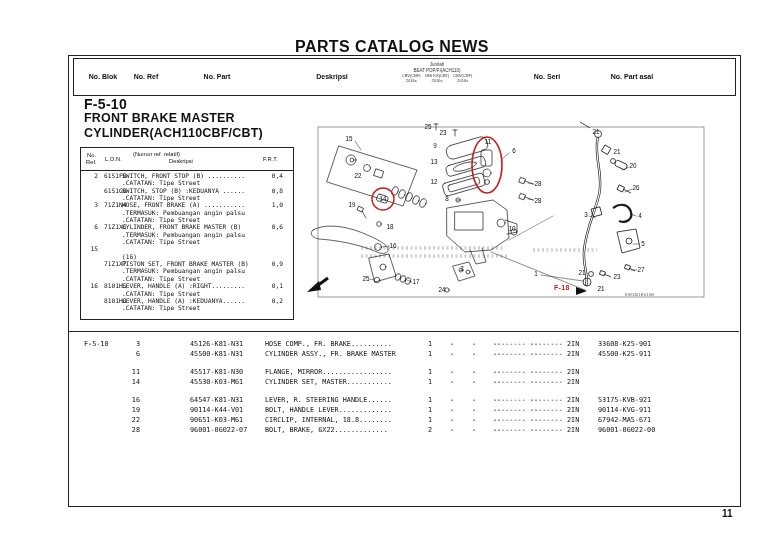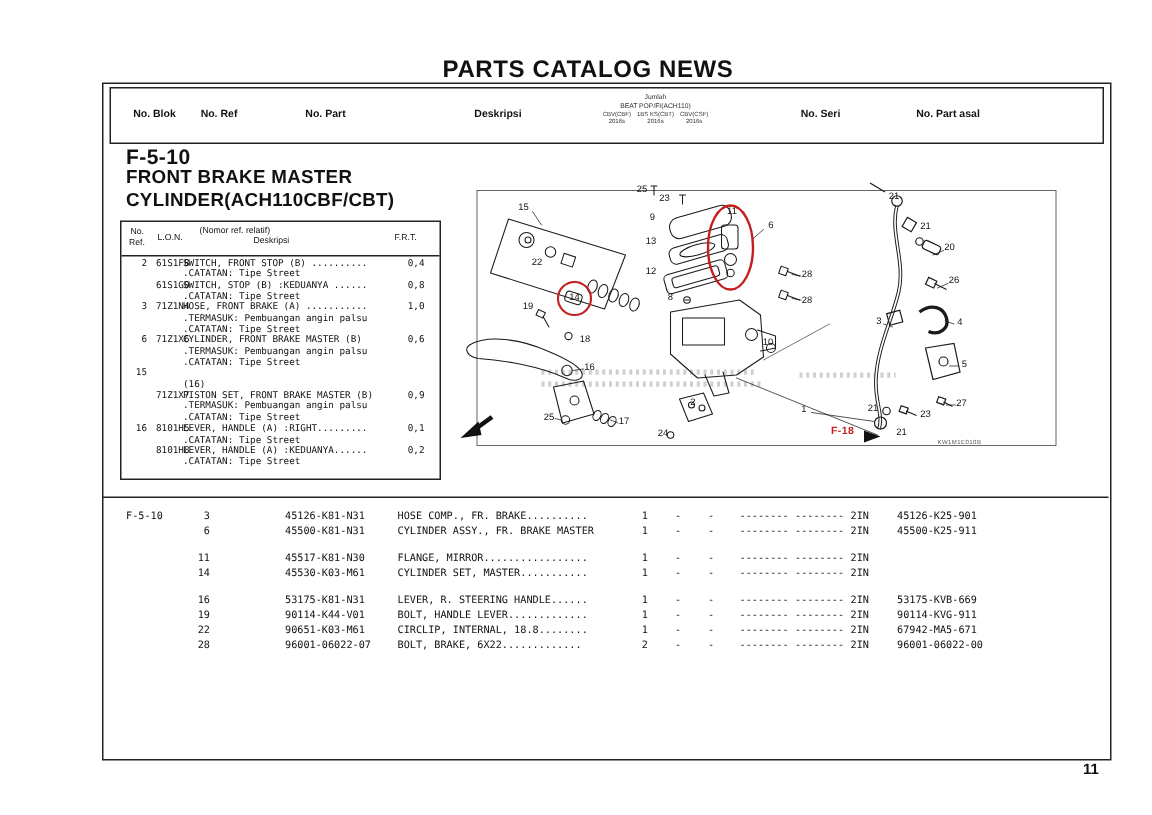"45126-K25-901" span.b-asal { text: 45126-K25-901 -> 33608-K25-901 }
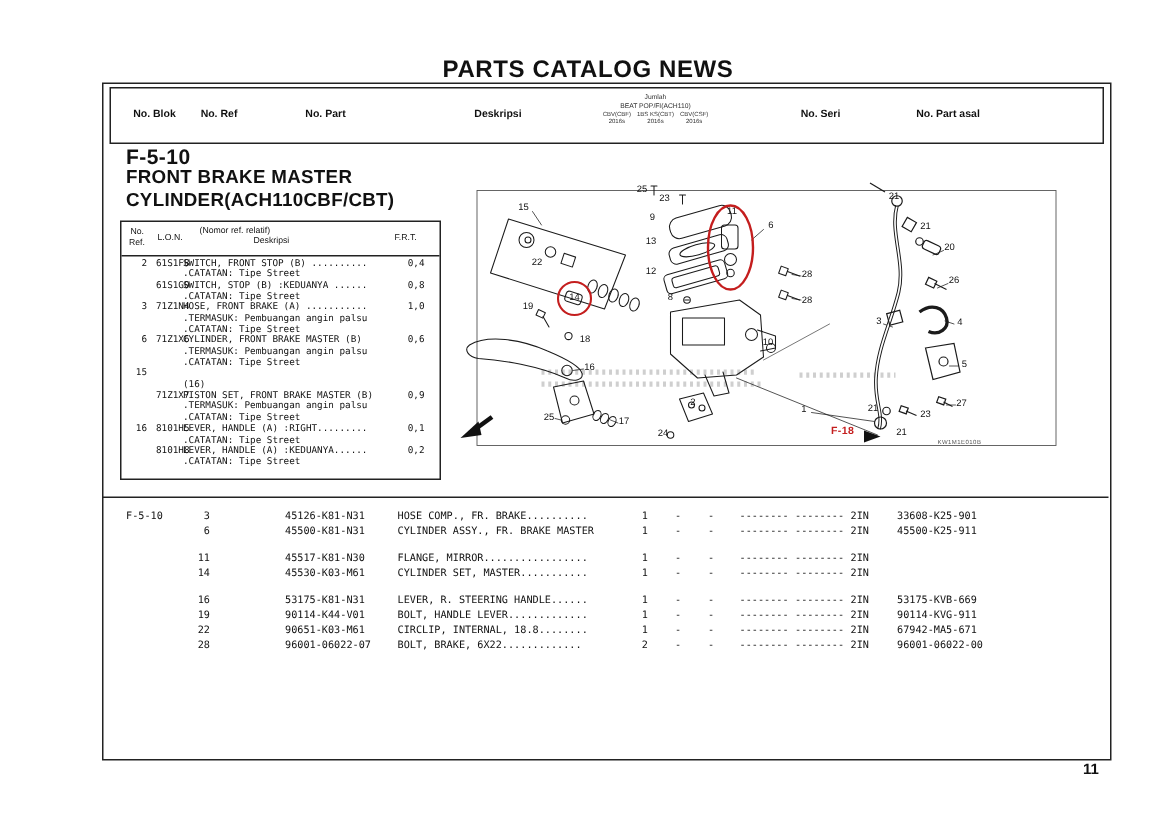"53175-K81-N31" span.b-part { text: 53175-K81-N31 -> 64547-K81-N31 }
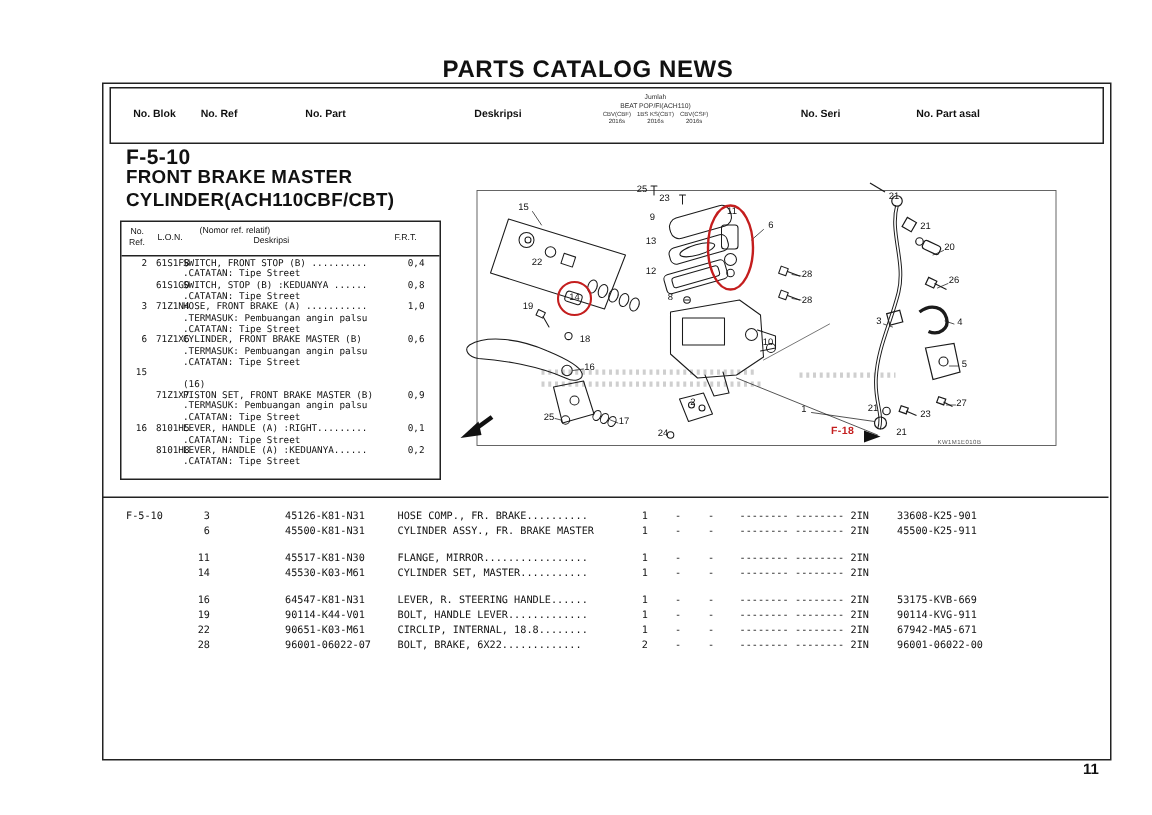"53175-KVB-669" span.b-asal { text: 53175-KVB-669 -> 53175-KVB-921 }
